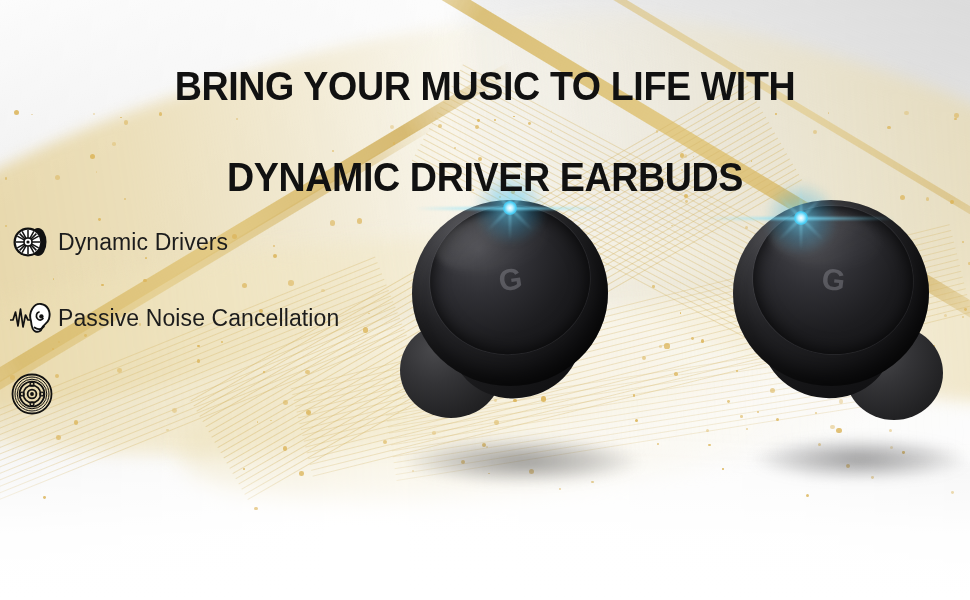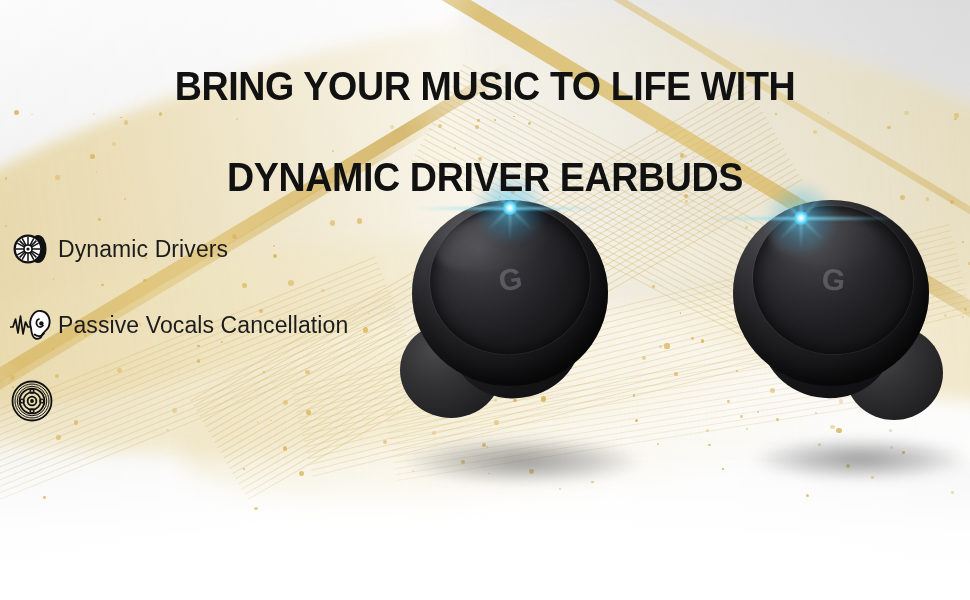"Dynamic Drivers" .features { top: 225px -> 218px }
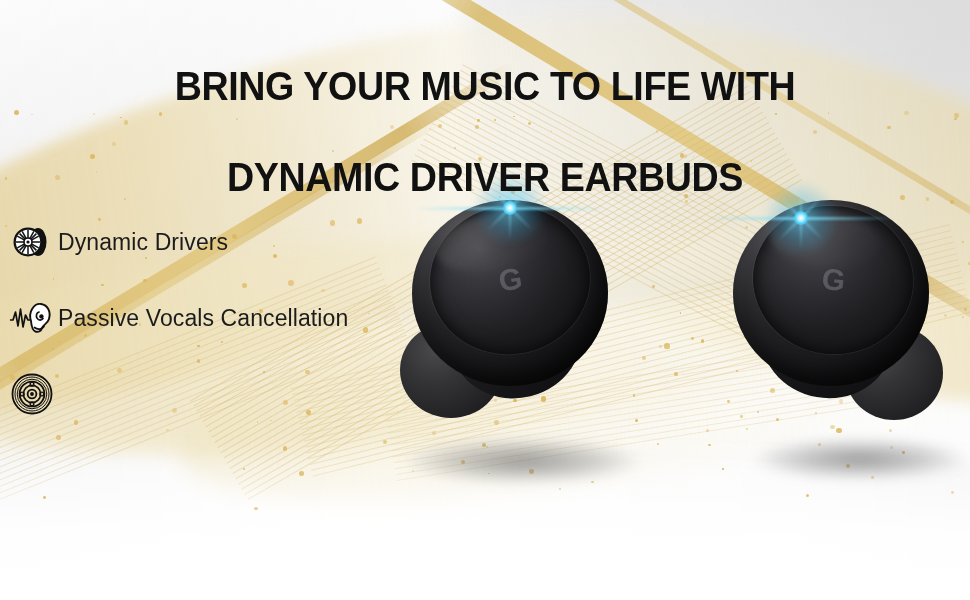"Passive Vocals Cancellation" span.feat-label { text: Vocals -> Noise }
